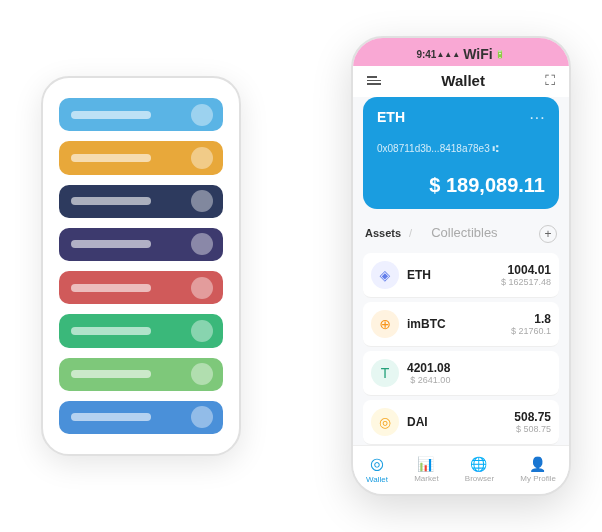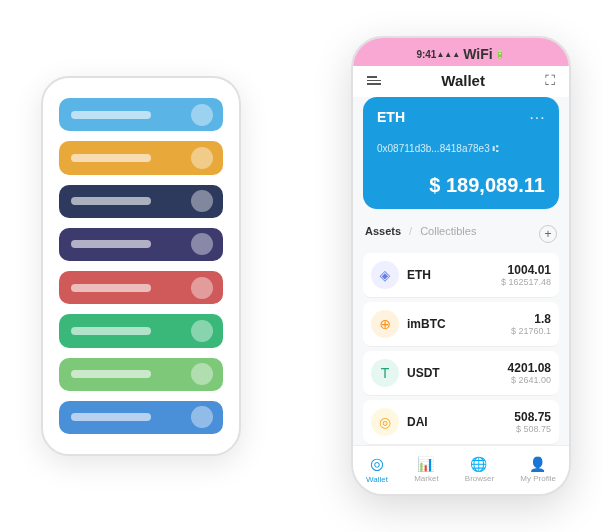"Collectibles" .assets-tab-inactive { font-size: 11px -> 13px; margin-left: none -> 11px }
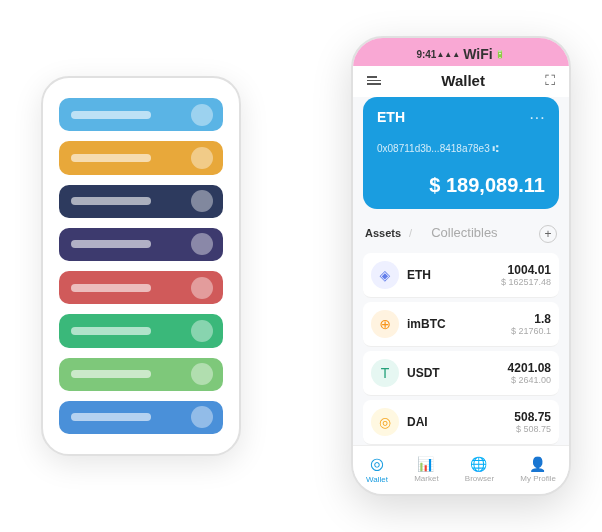"USDT" span.asset-name { html: <span>USDT</span> -> none }
